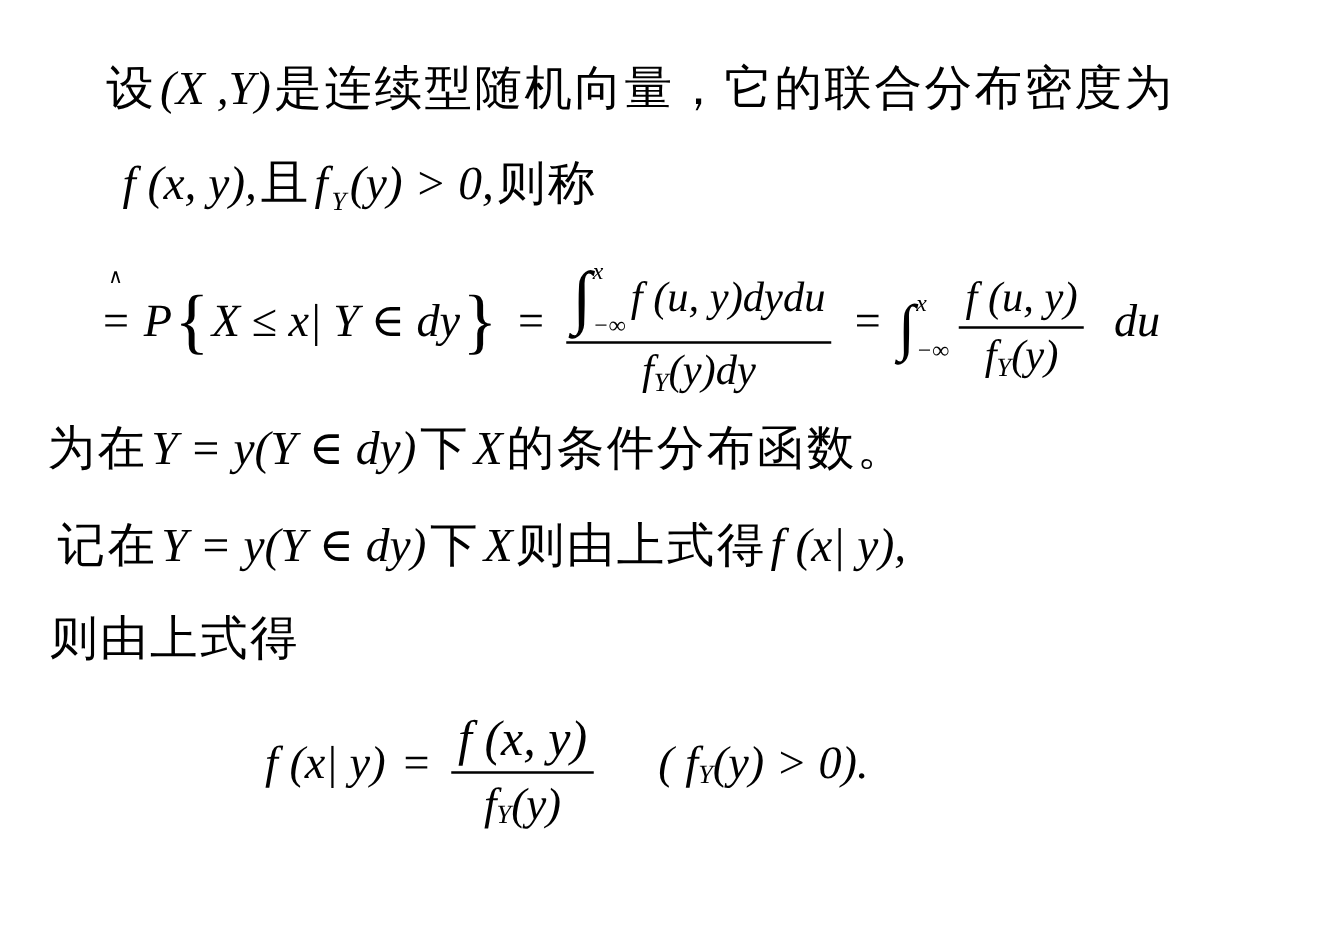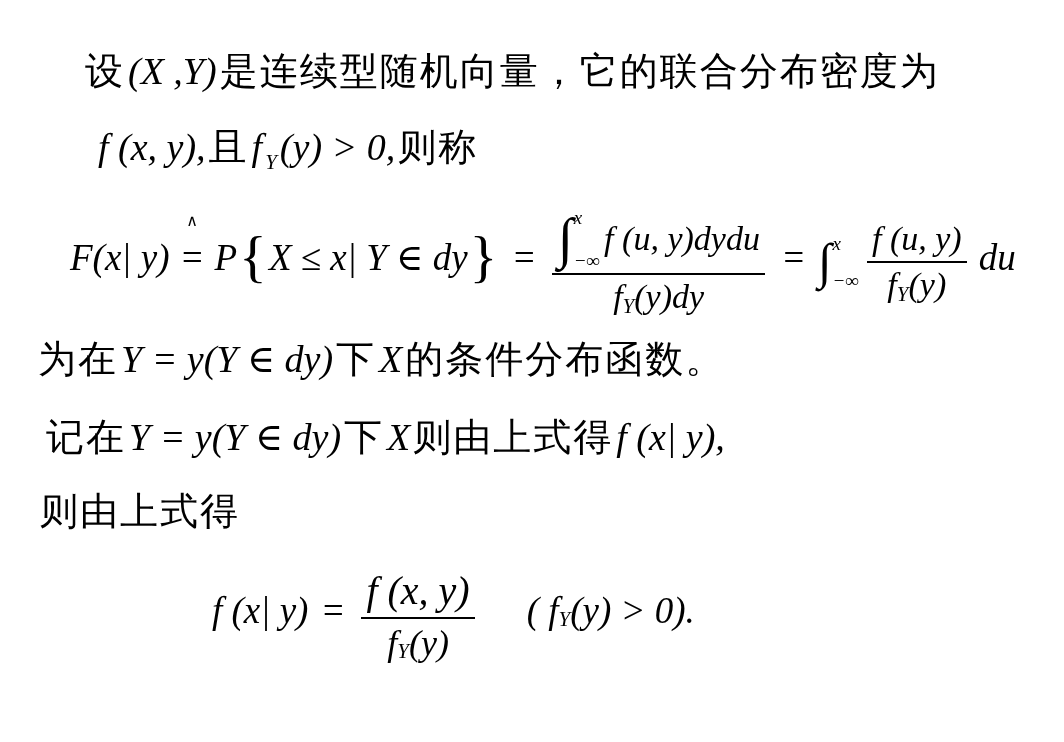"F(x| y)" span.mf { html: <span>F(x| y)</span> -> none }
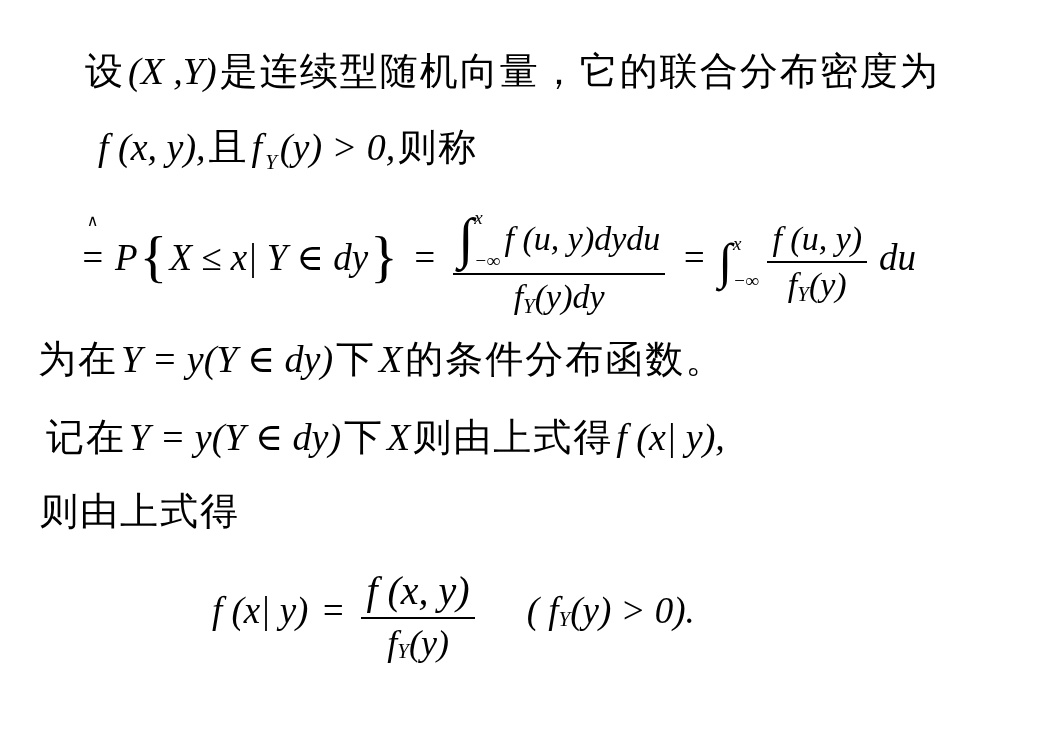"du" .du { margin-left: 8px -> 20px }
